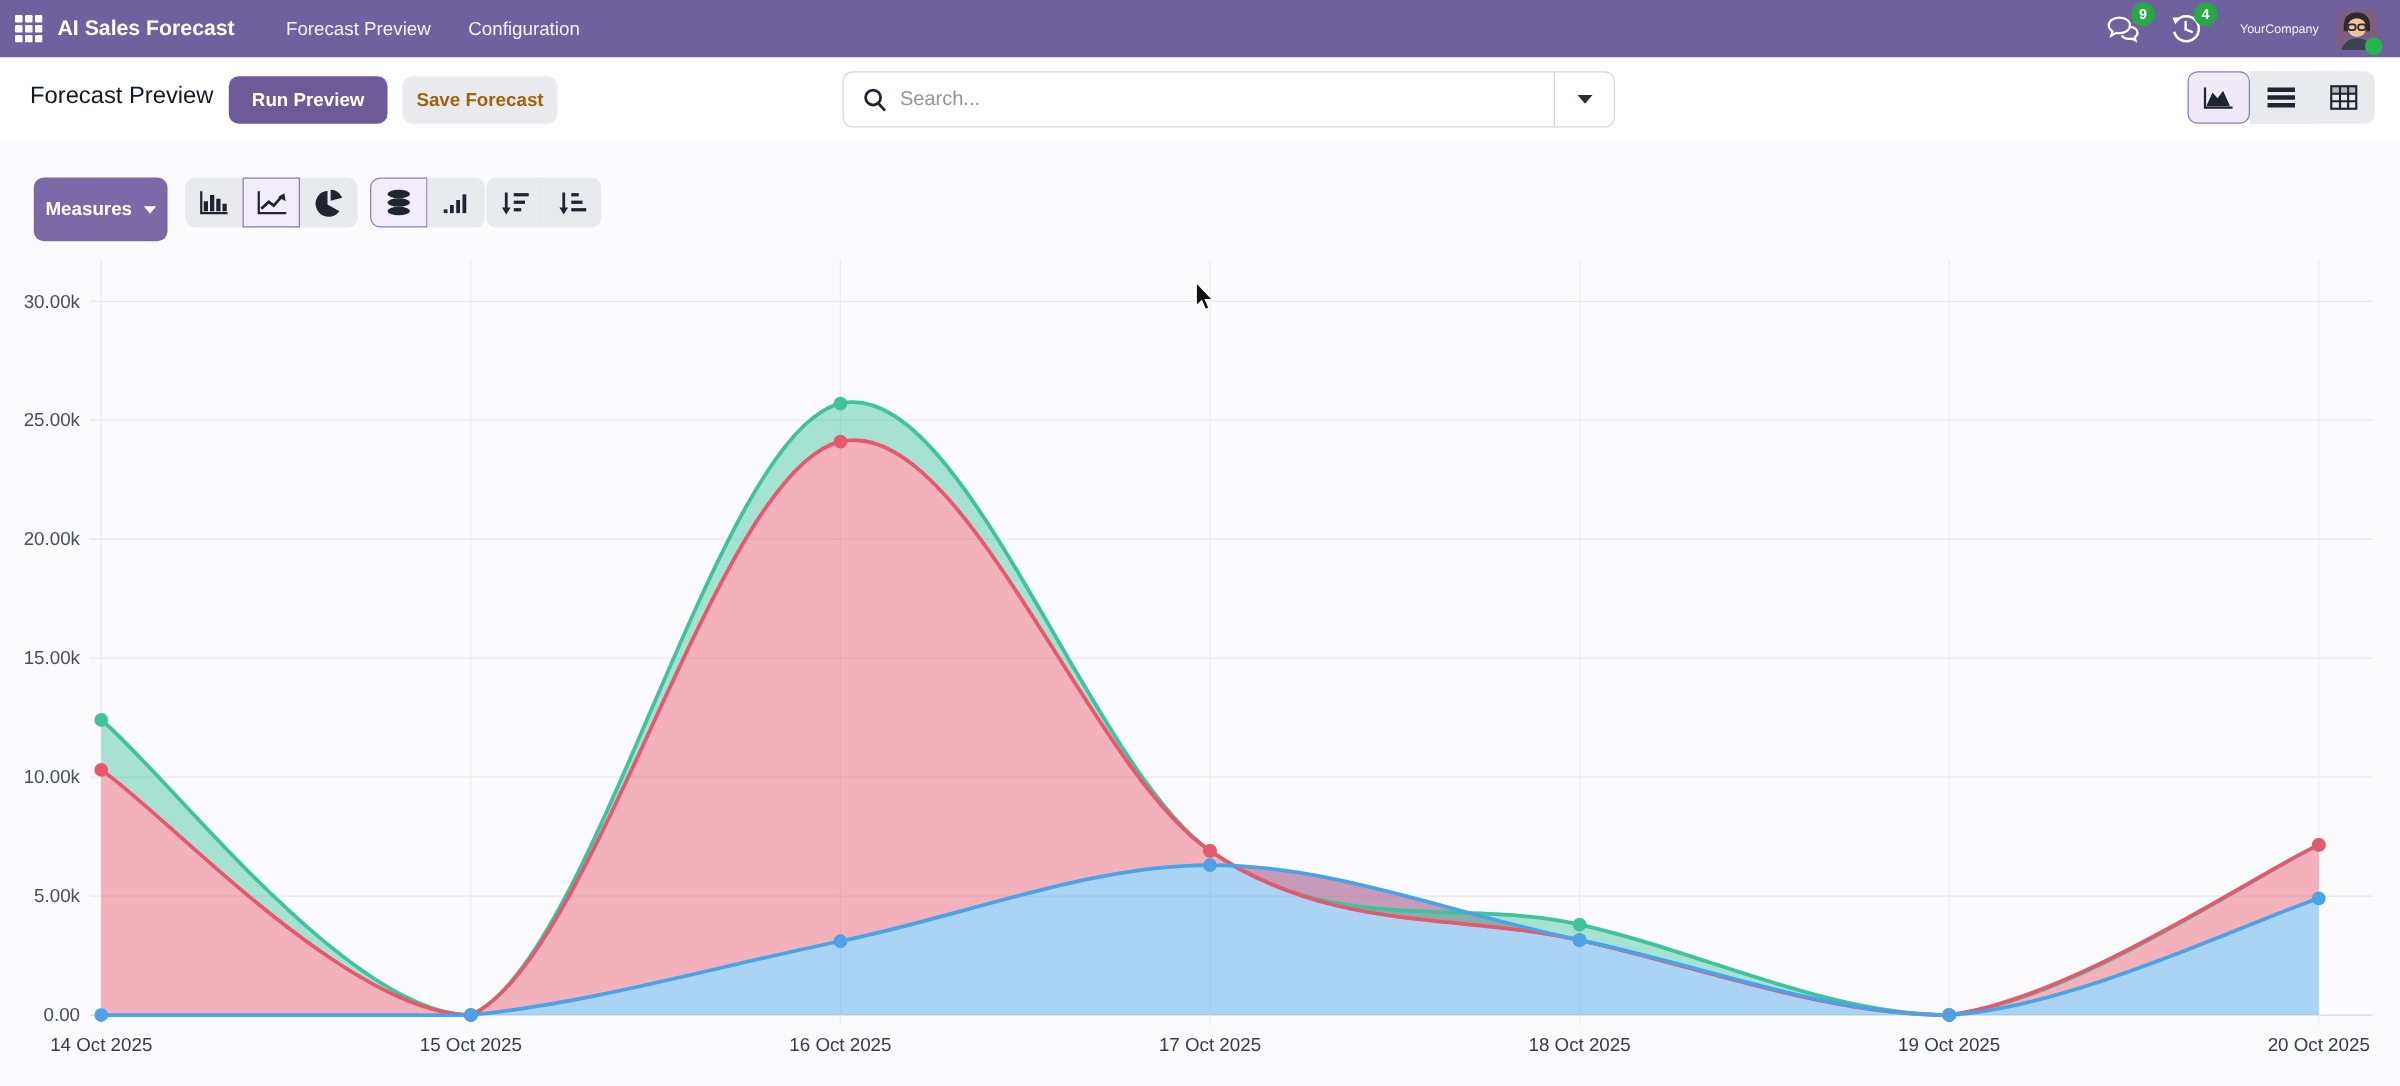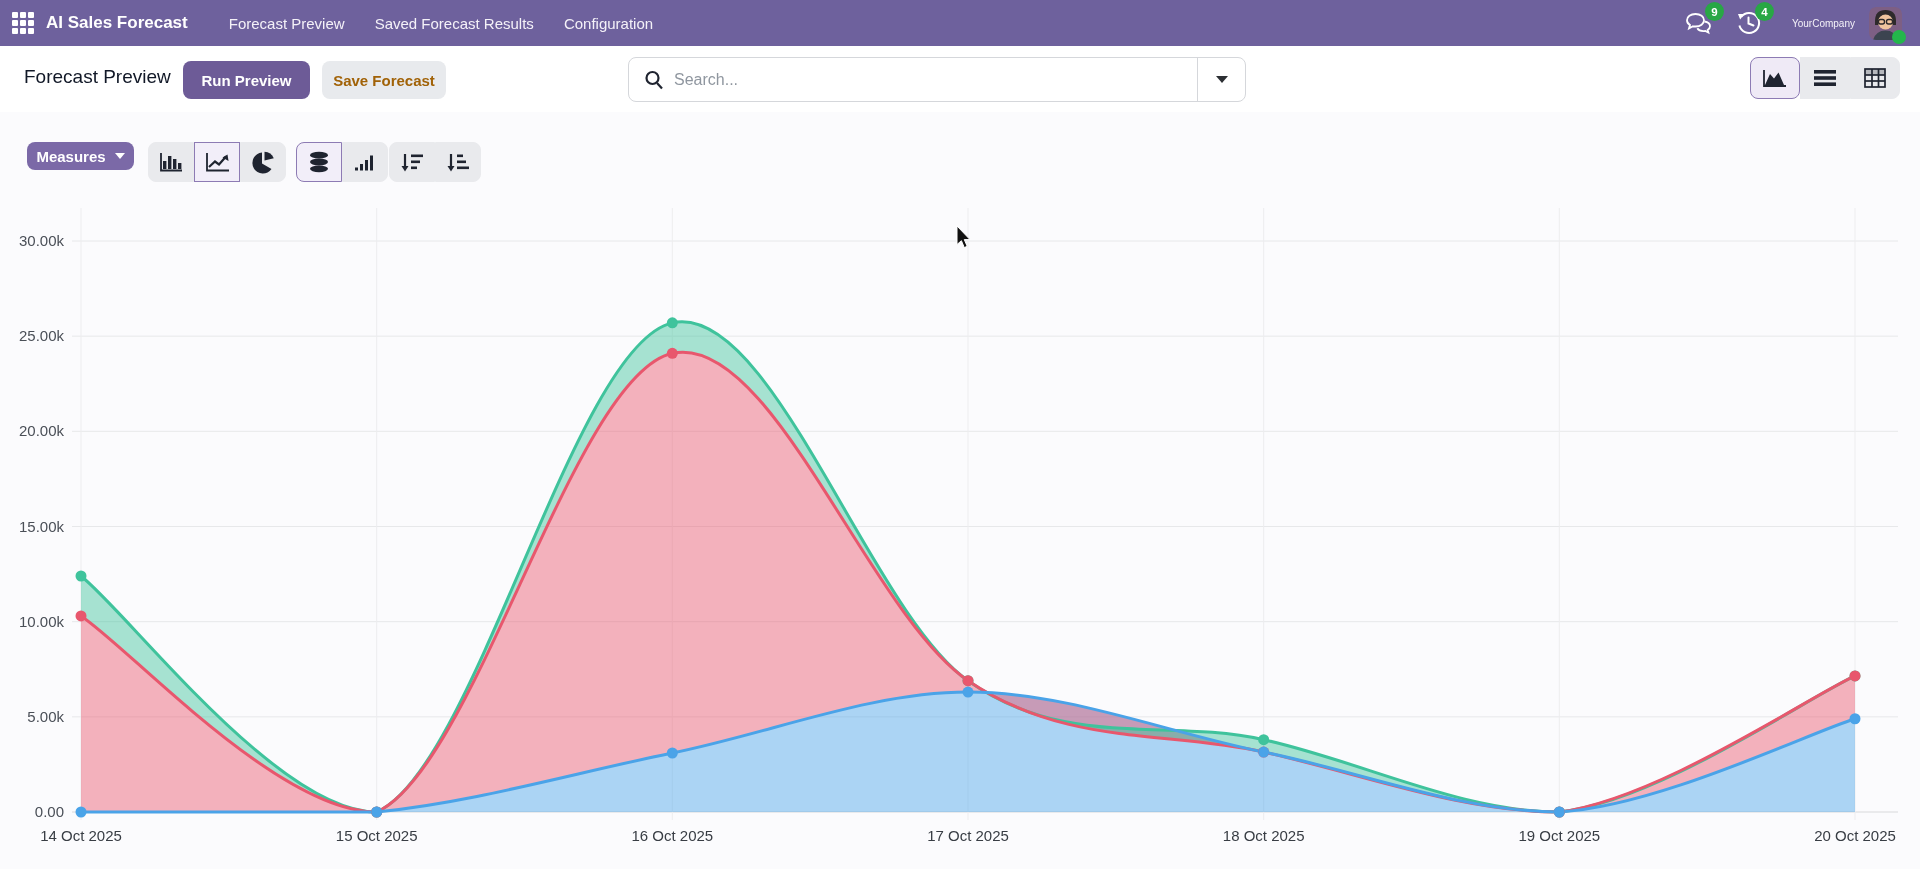"Saved Forecast Results" div.nav-menu { html: <div>Saved Forecast Results</div> -> none }
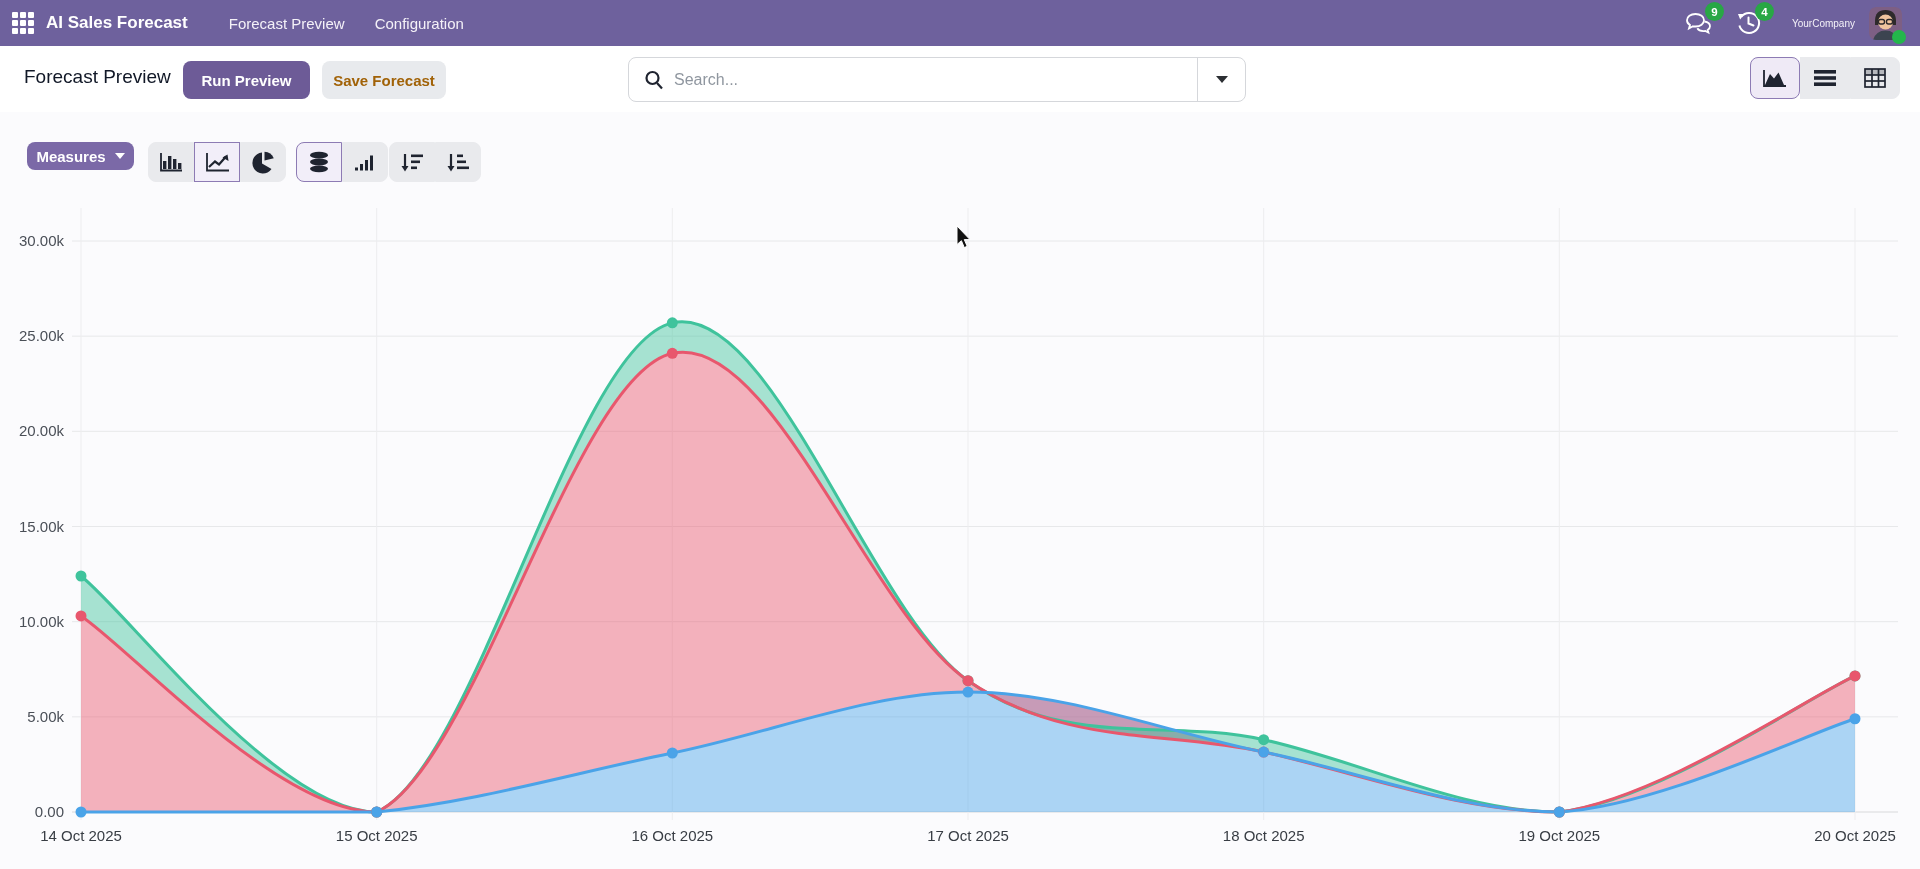"Search..." .searchbar { left: 628px -> 674px }
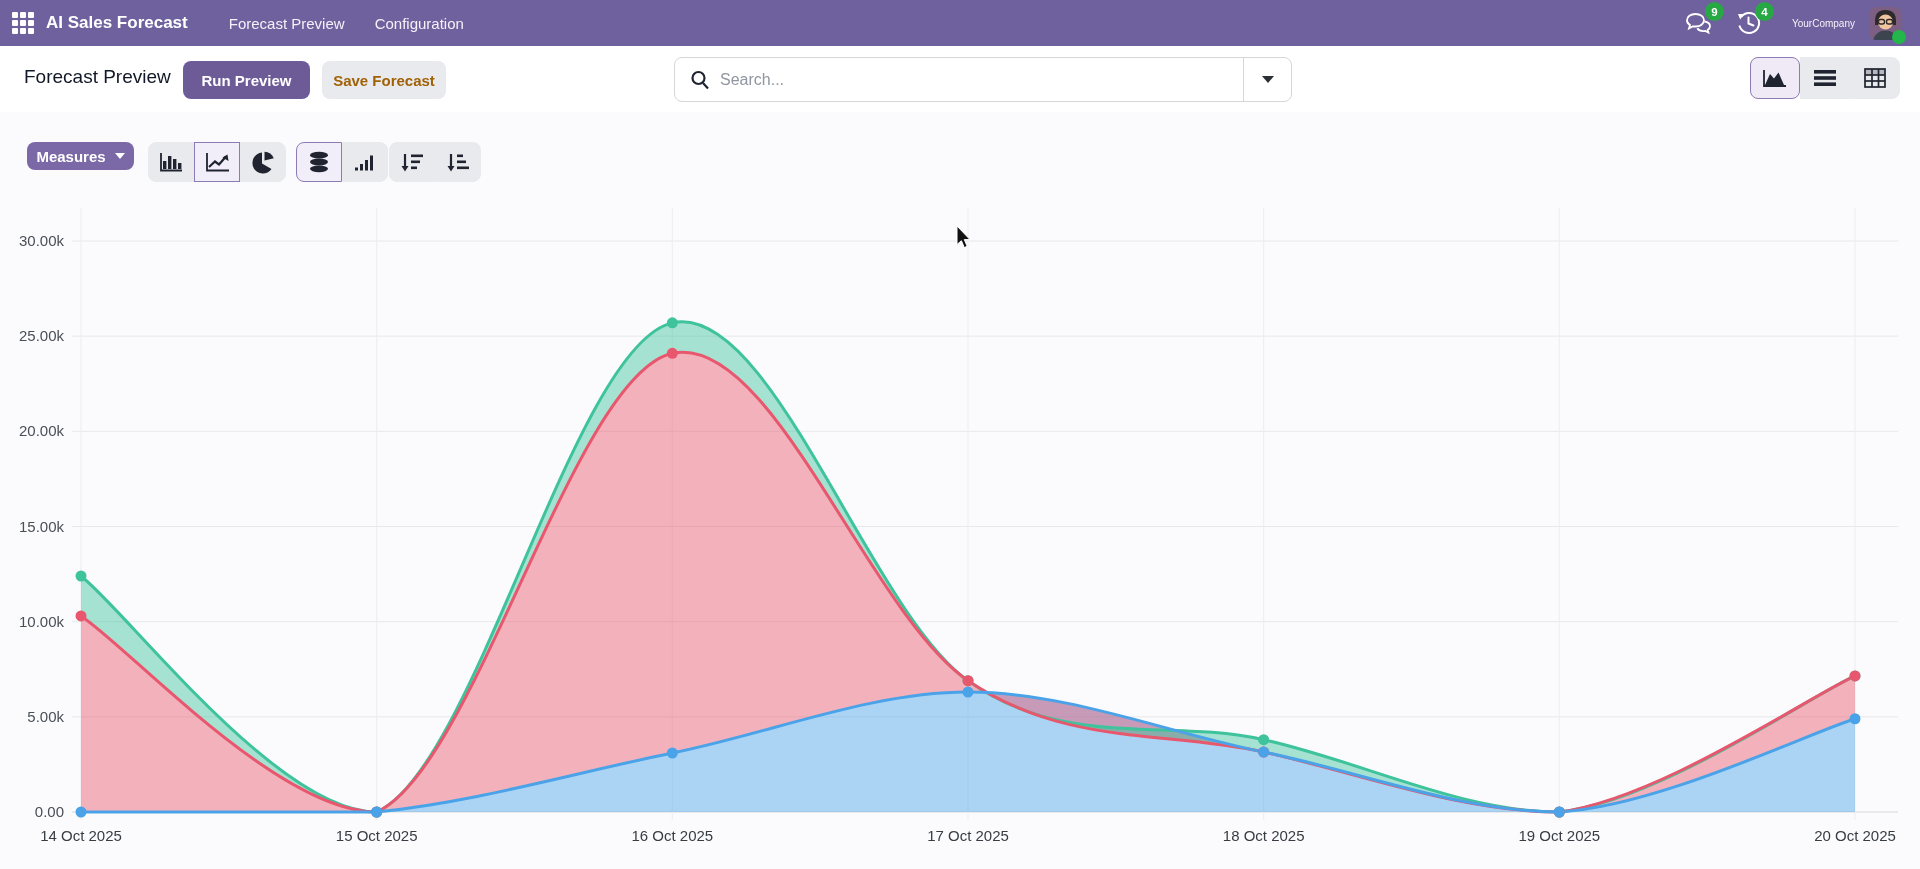"Measures" .btn-measures { height: 28px -> 51px }
